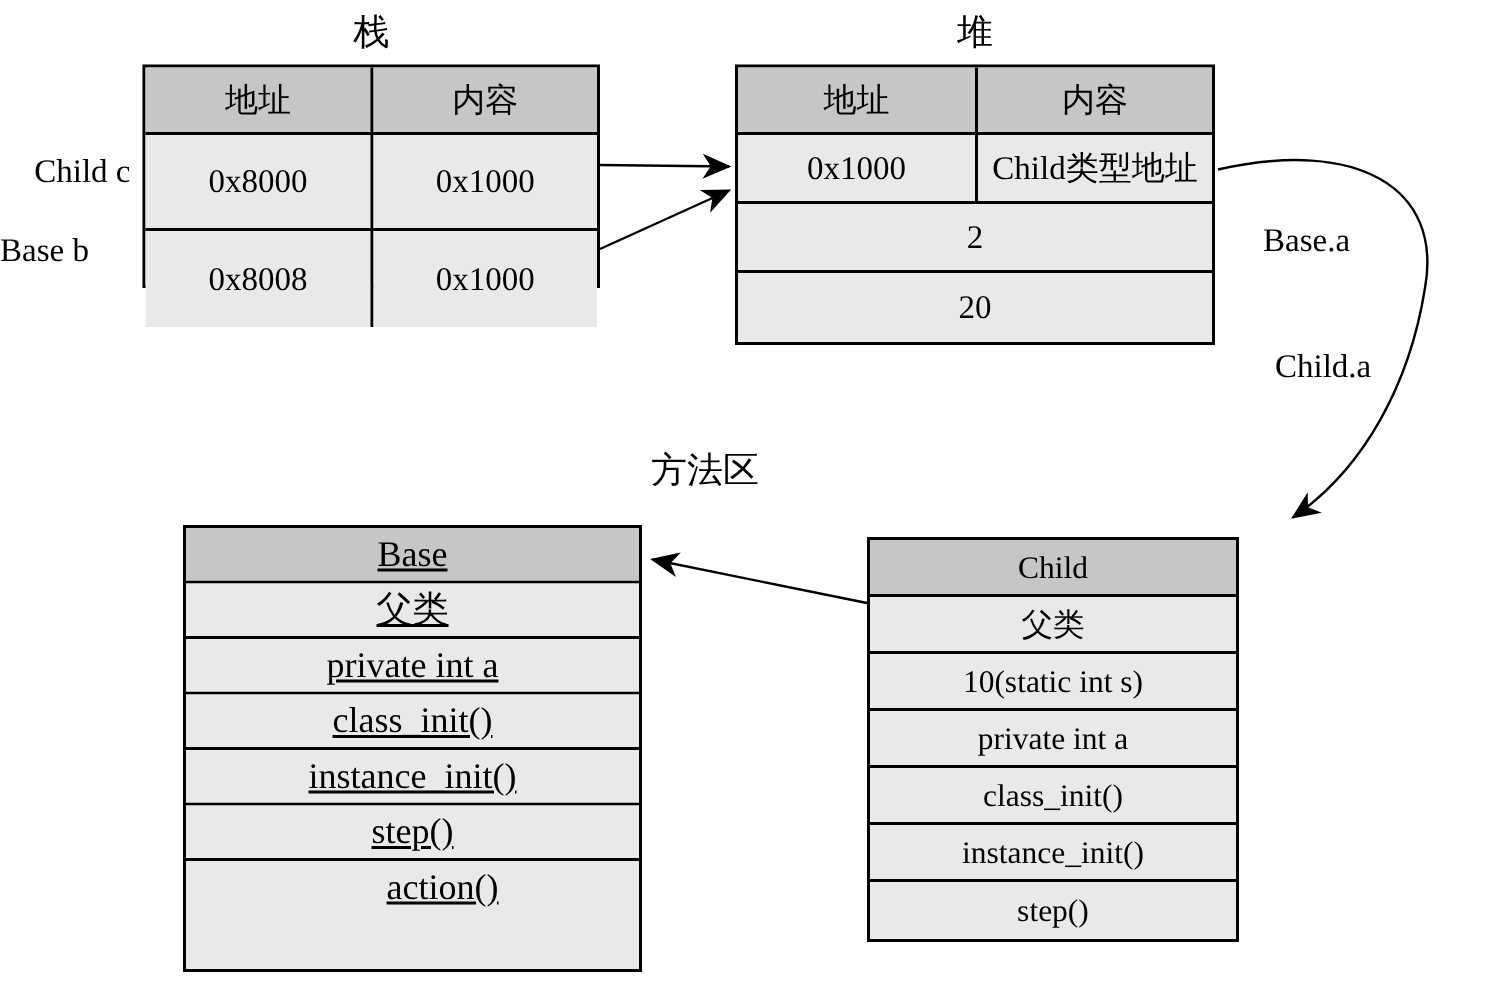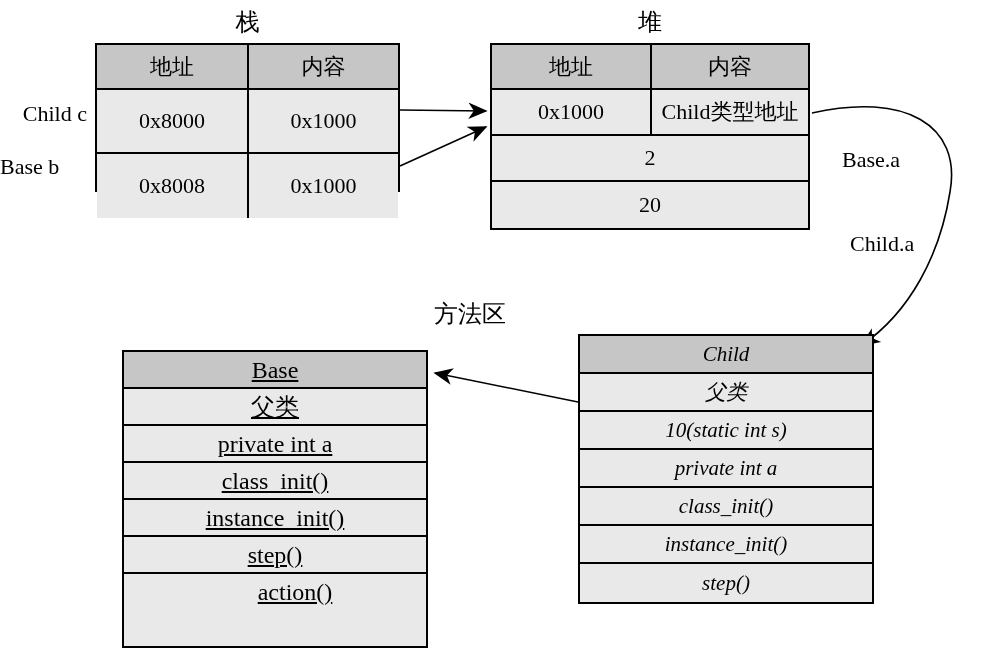"Child" .child-class { font-style: italic -> none; top: 334px -> 358px; width: 296px -> 248px }
